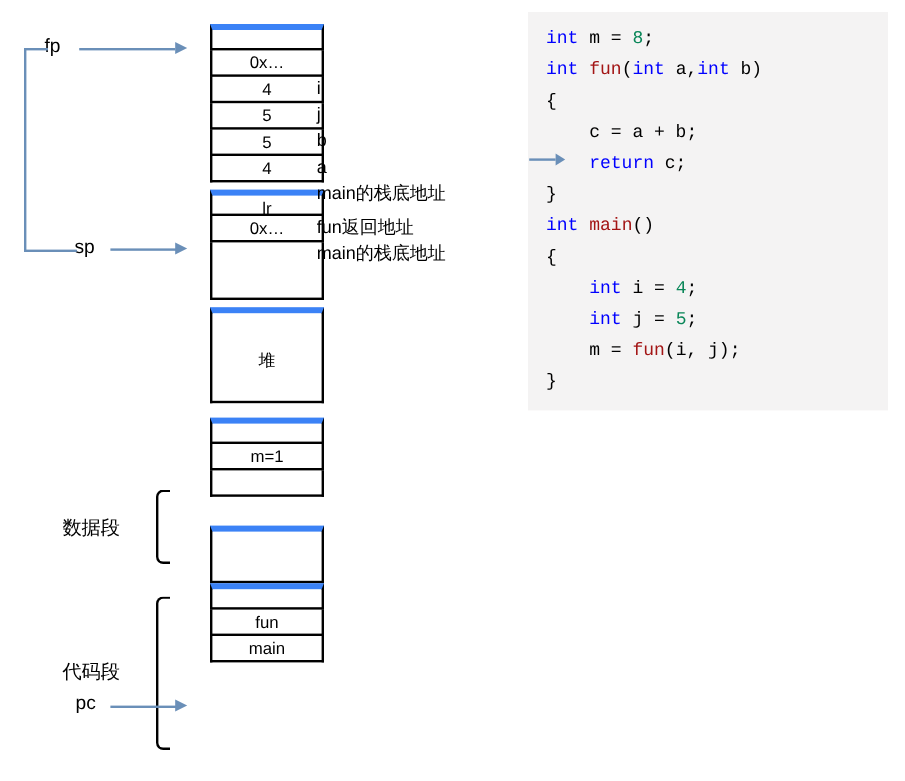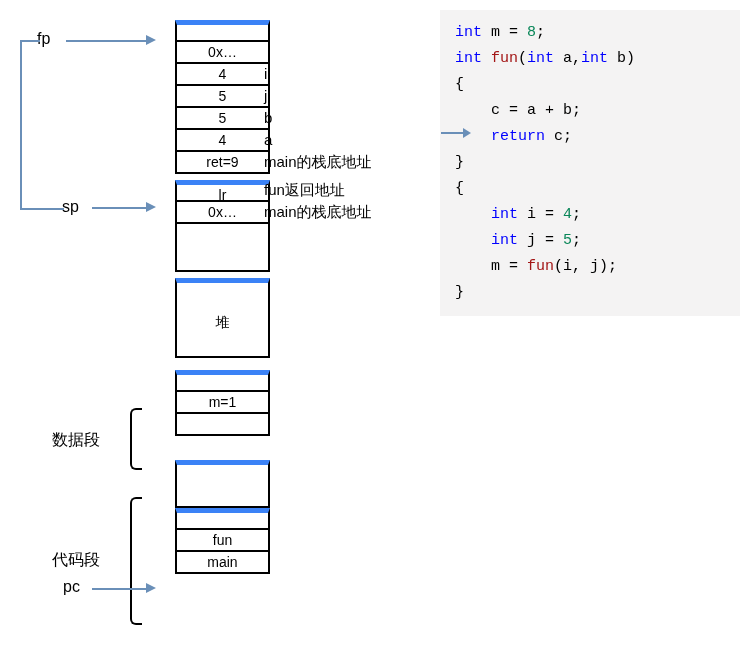"ret=9" div.cell { html: <div>ret=9</div> -> none }
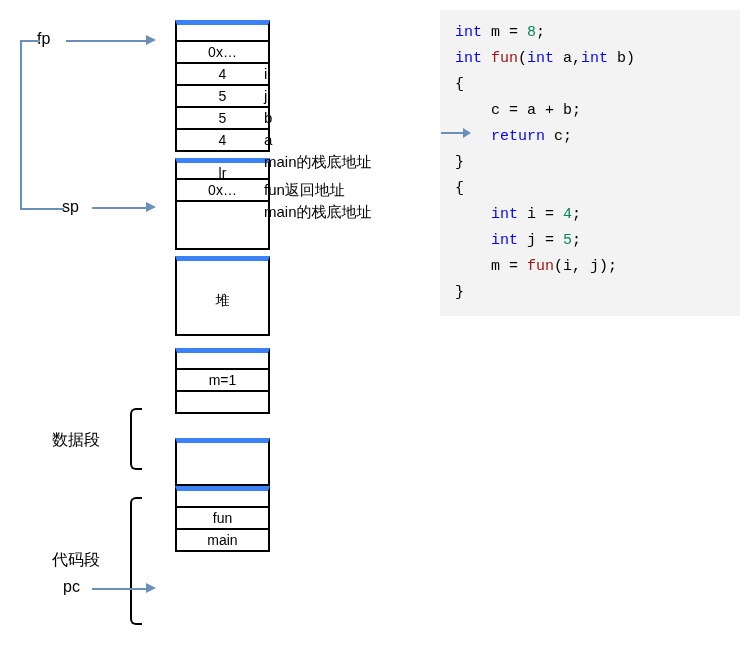"int main()" div.code-line { html: none -> <div><span>int</span><span> </span><span>main</span><span>()</span></div> }
